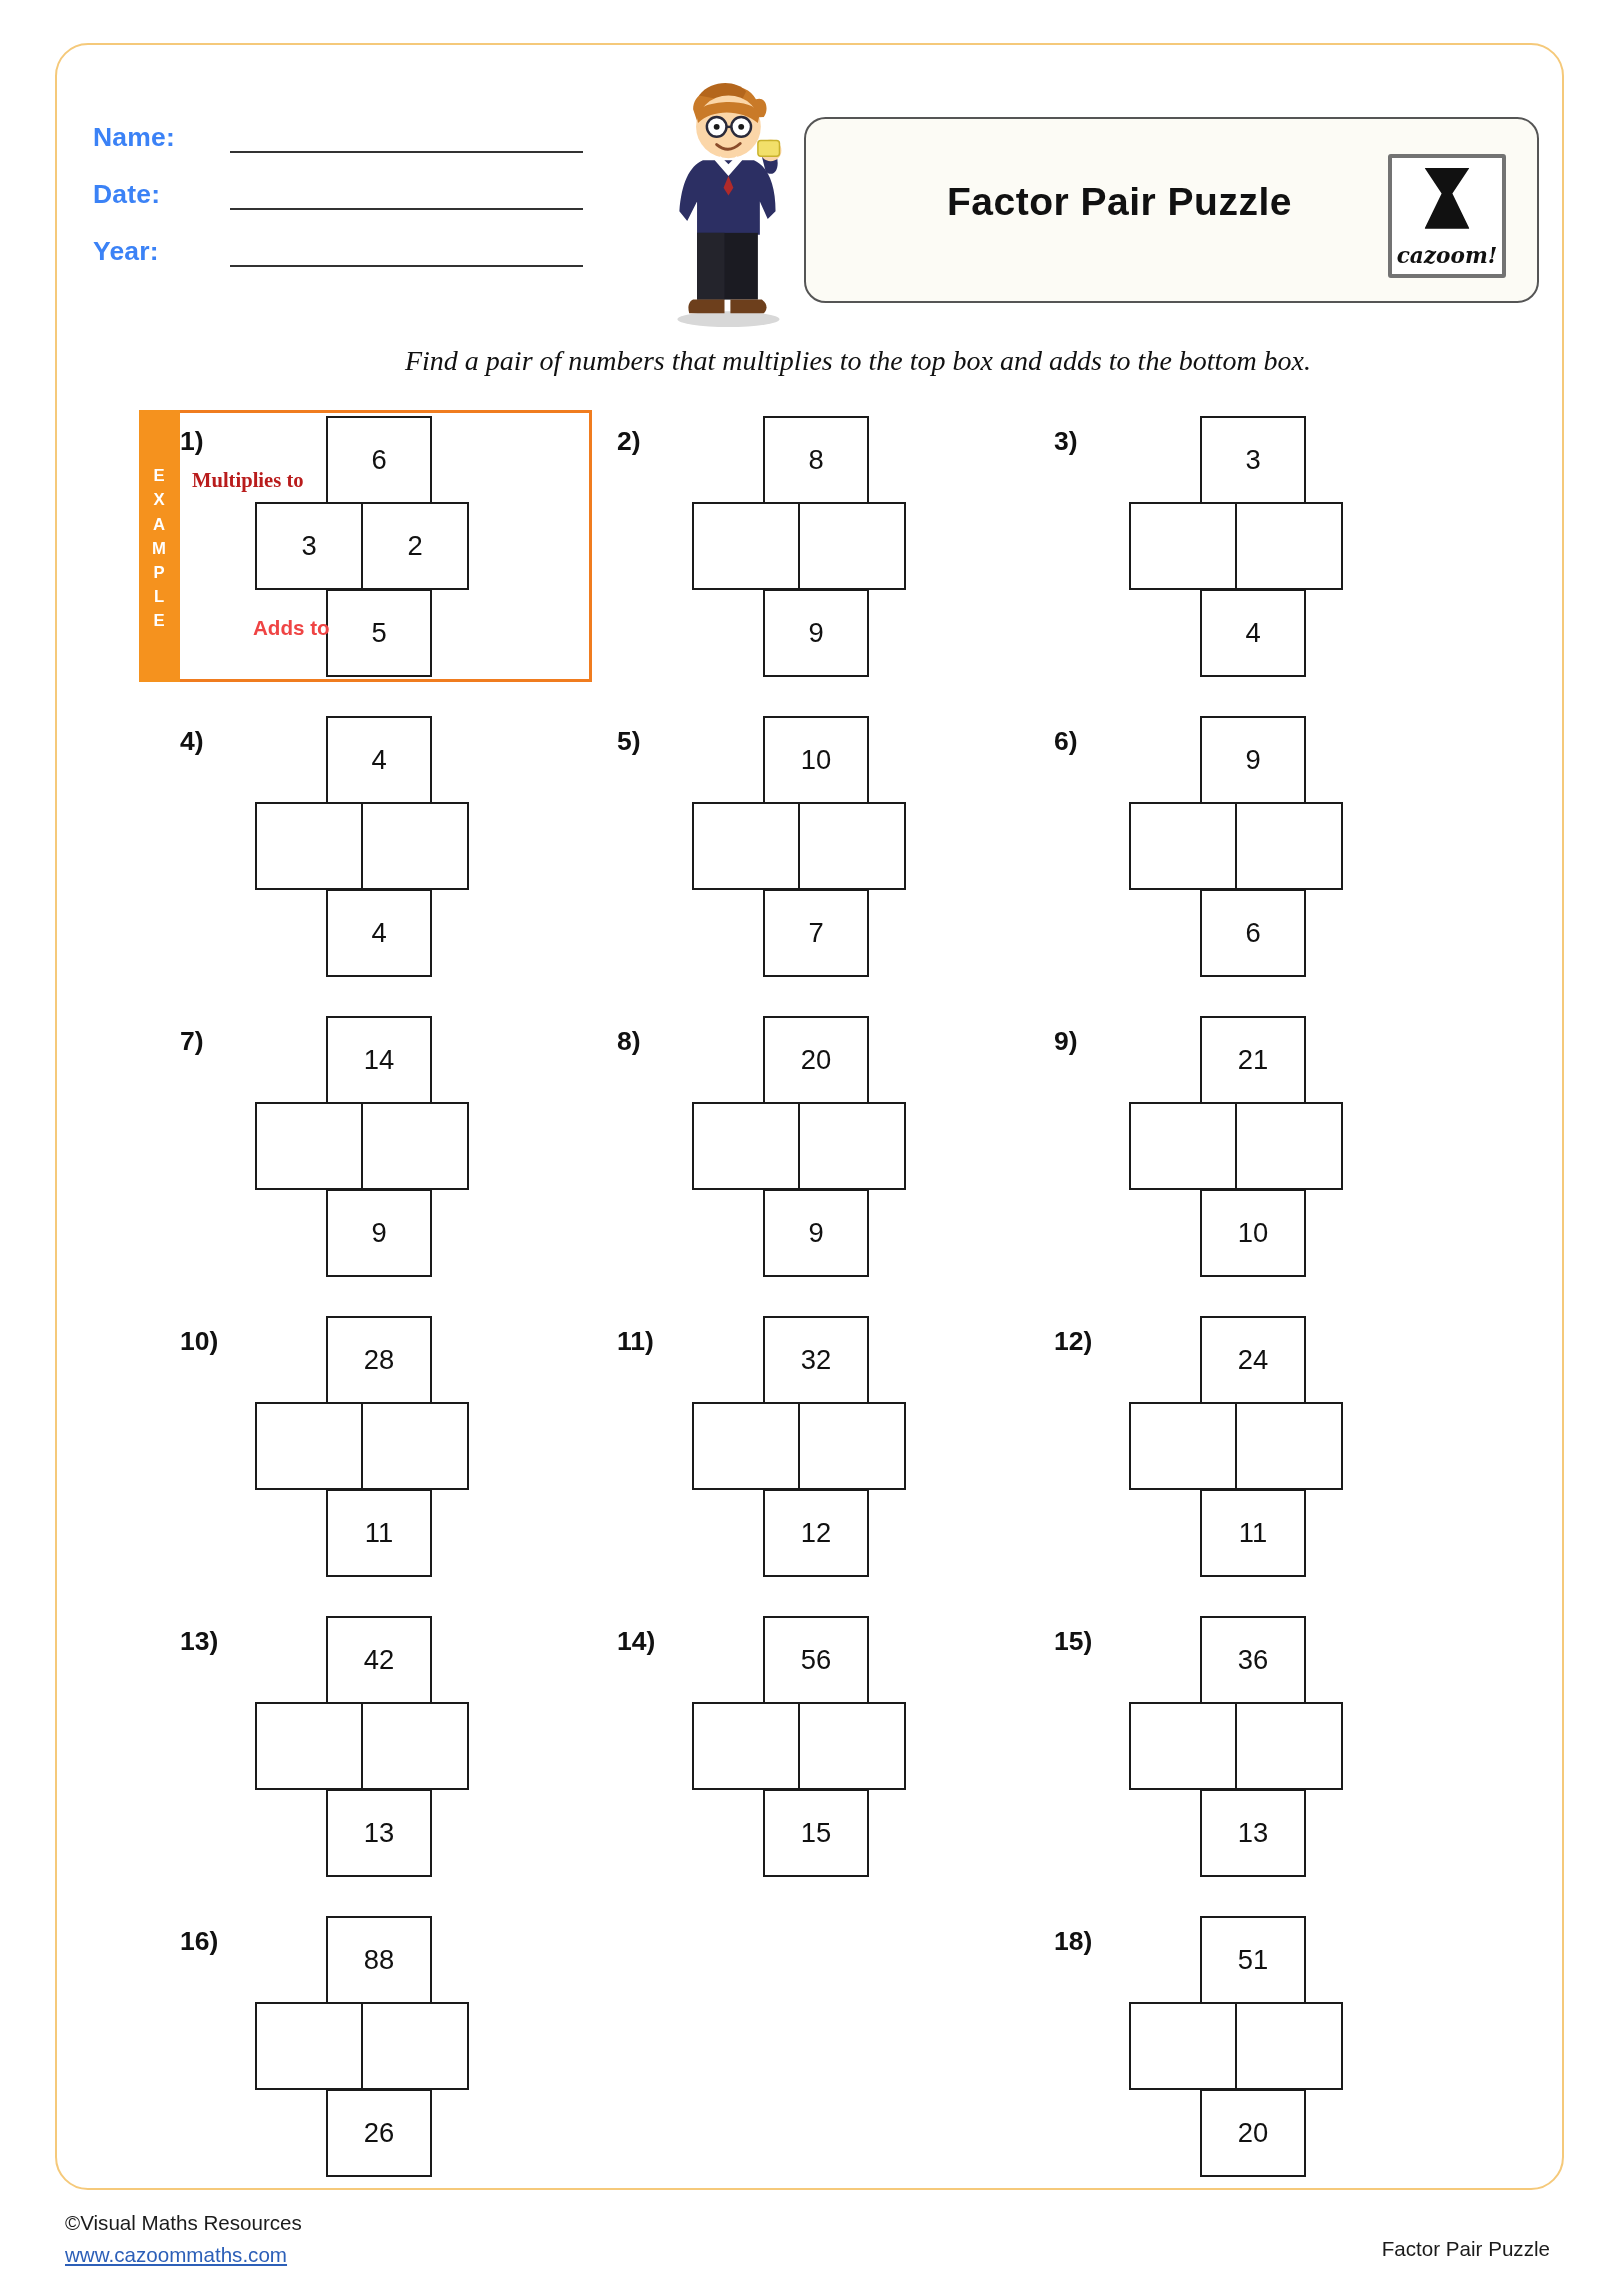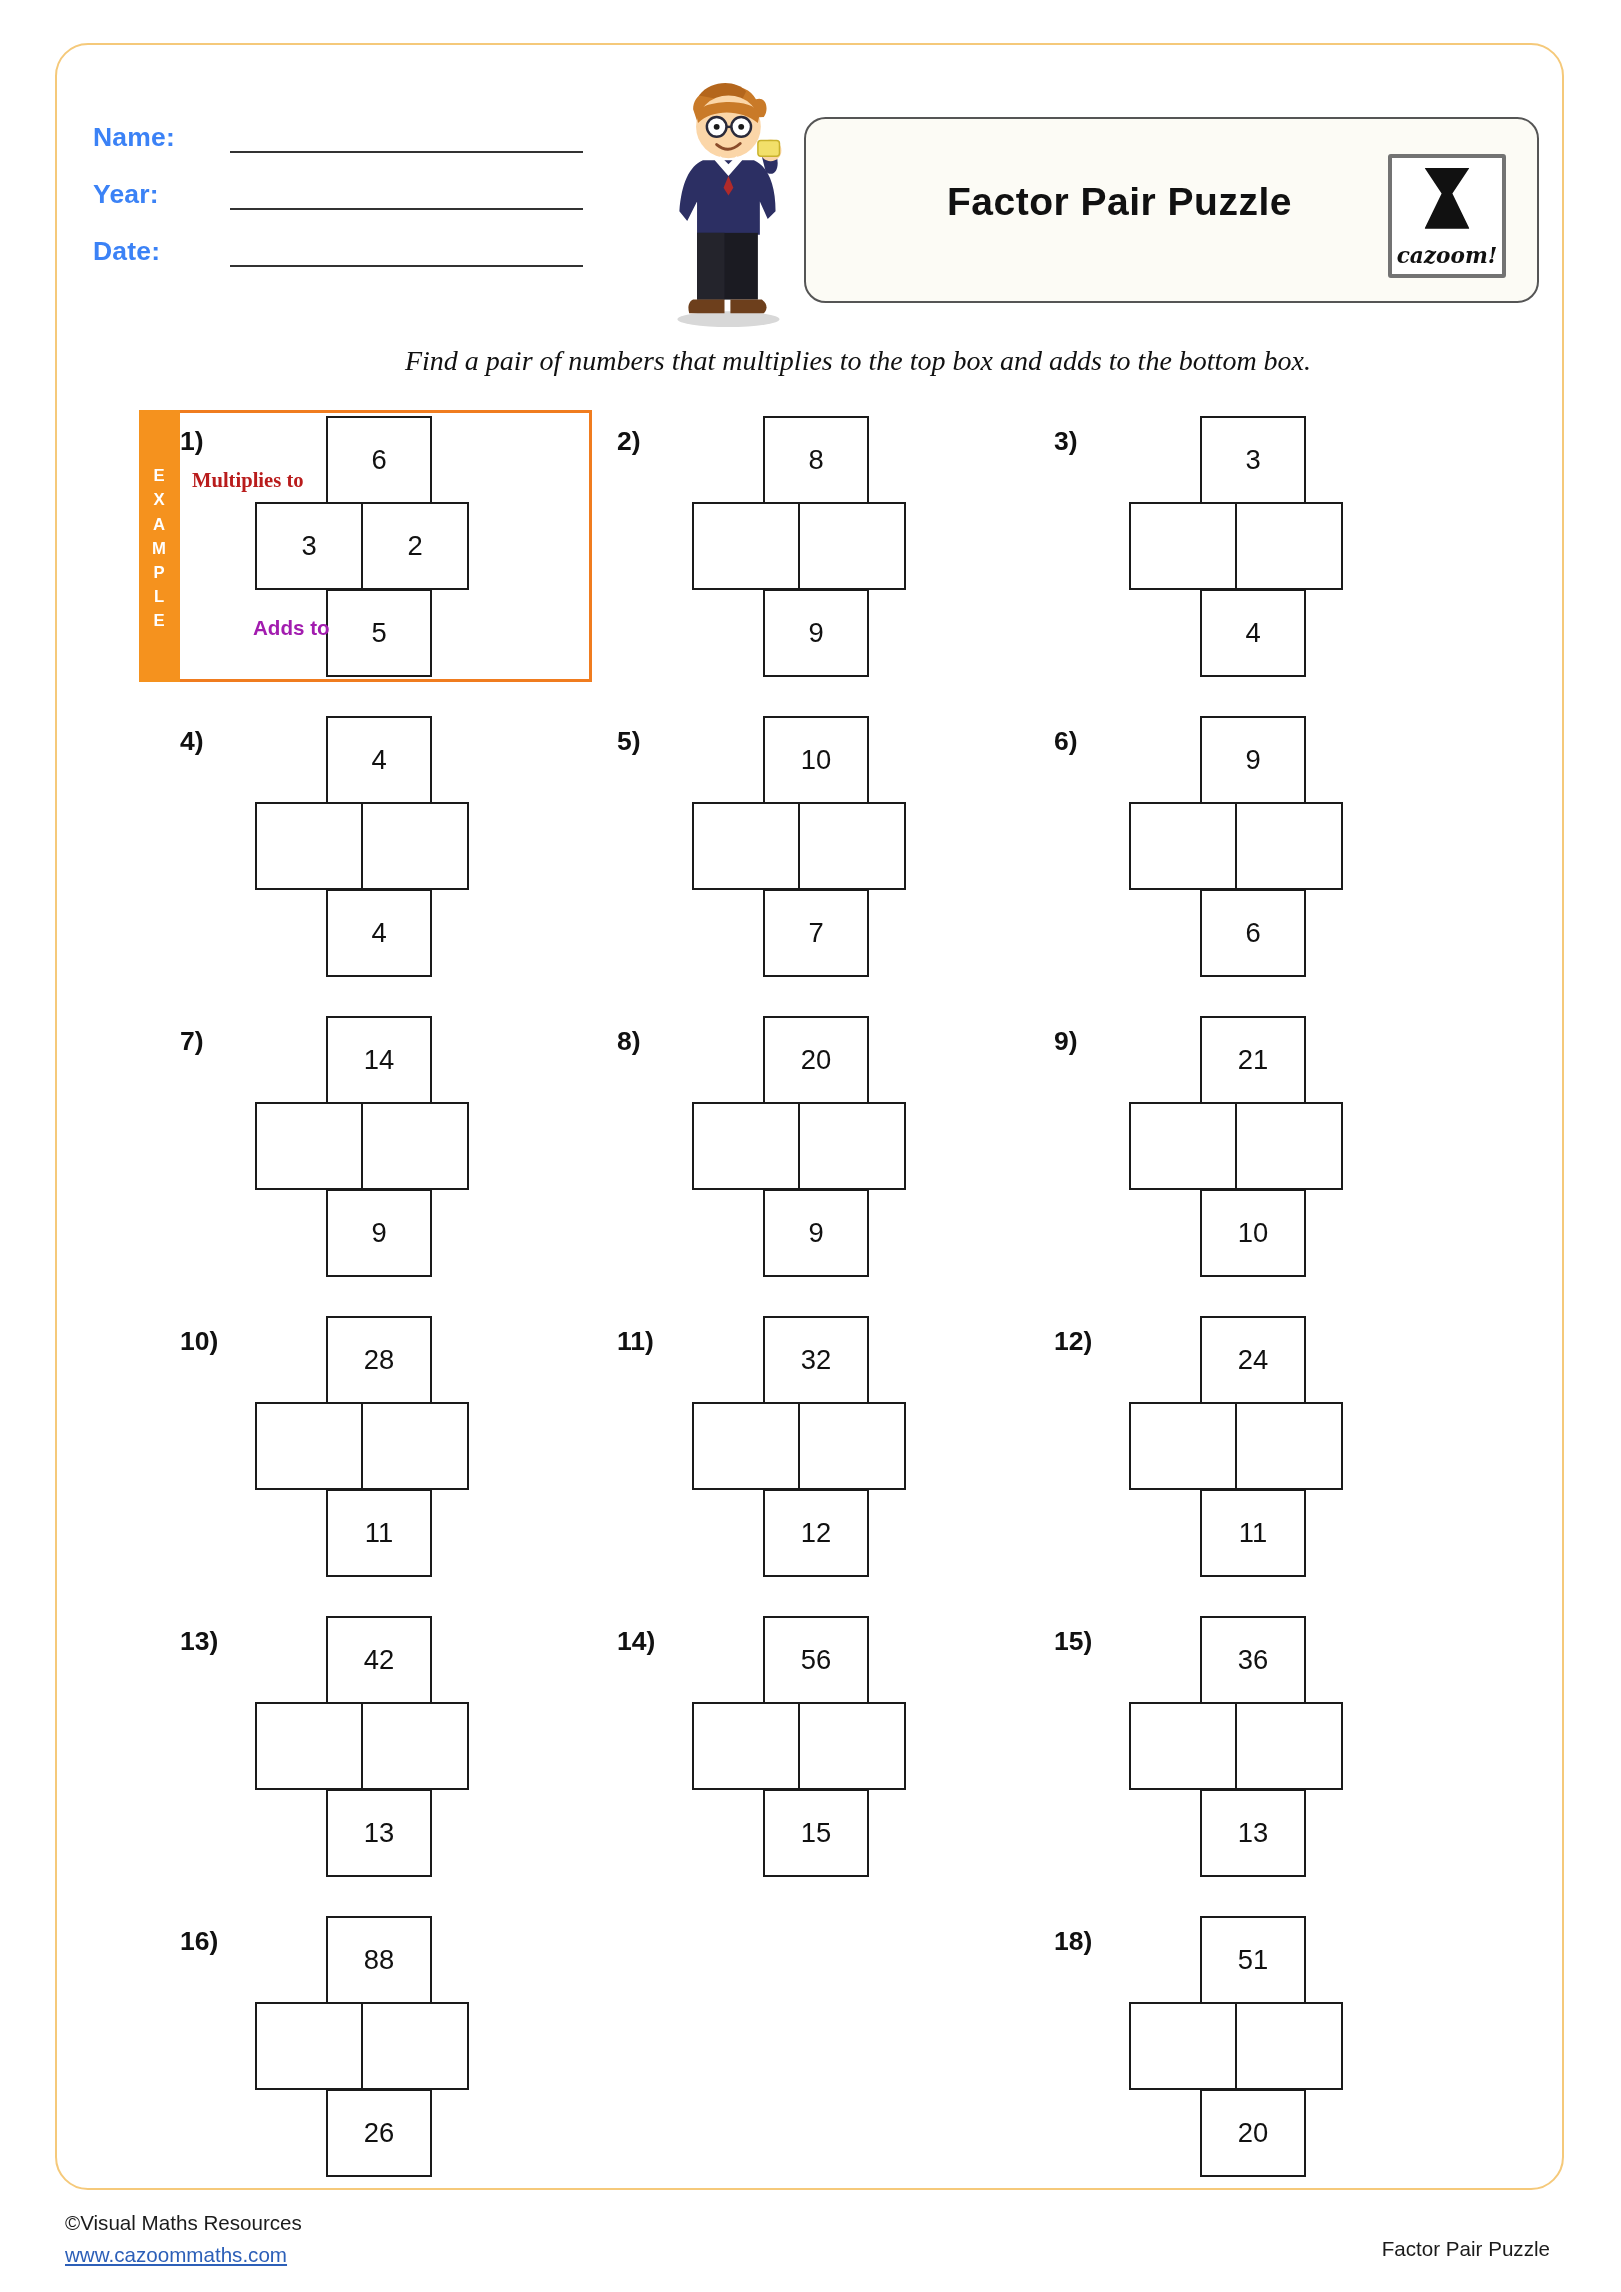"Year:" div.field-row { order: before "Date:" -> after "Date:" }
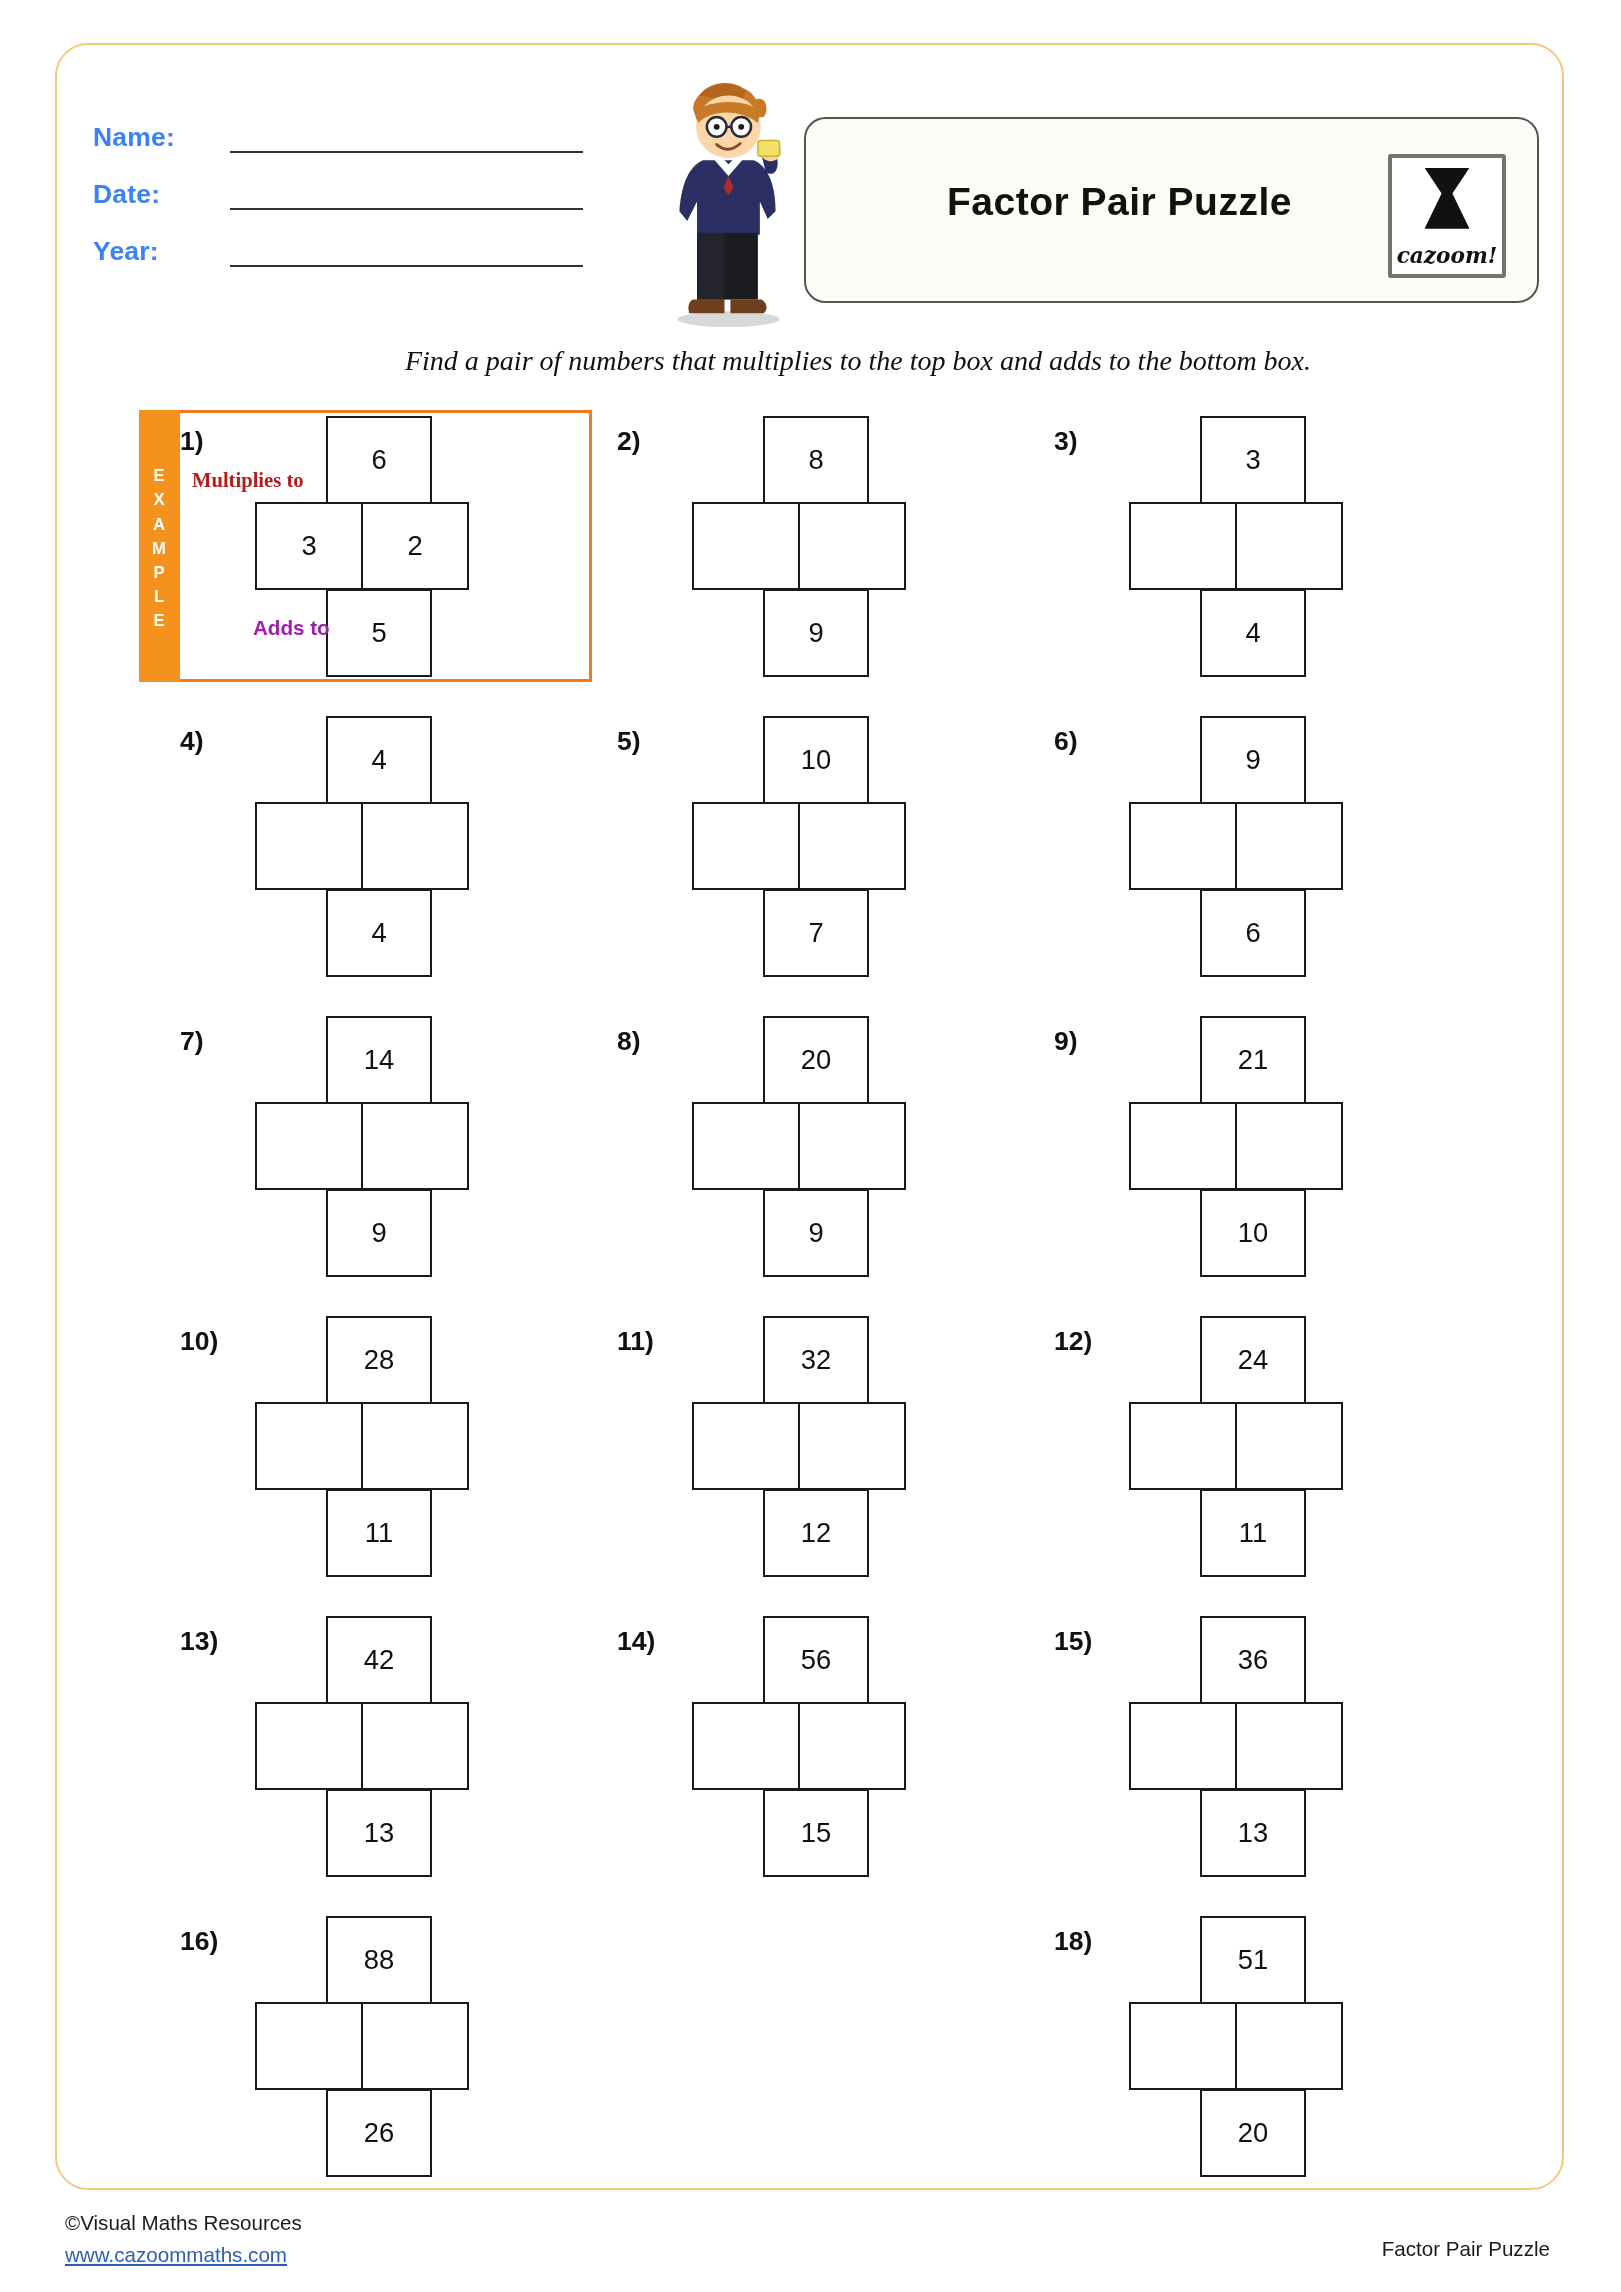"Adds to" .lbl-adds { color: #a21caf -> #ef4444 }
